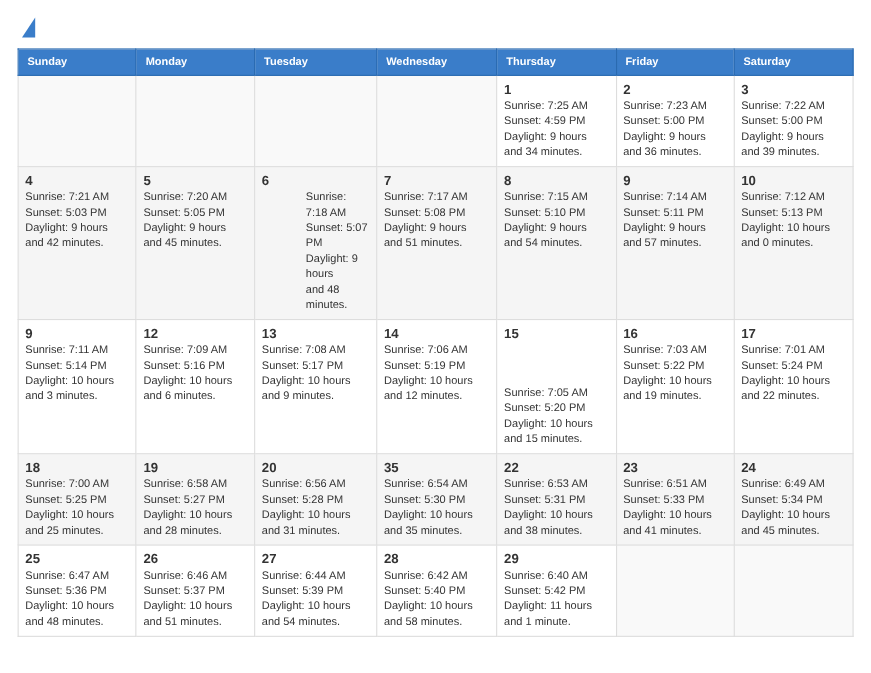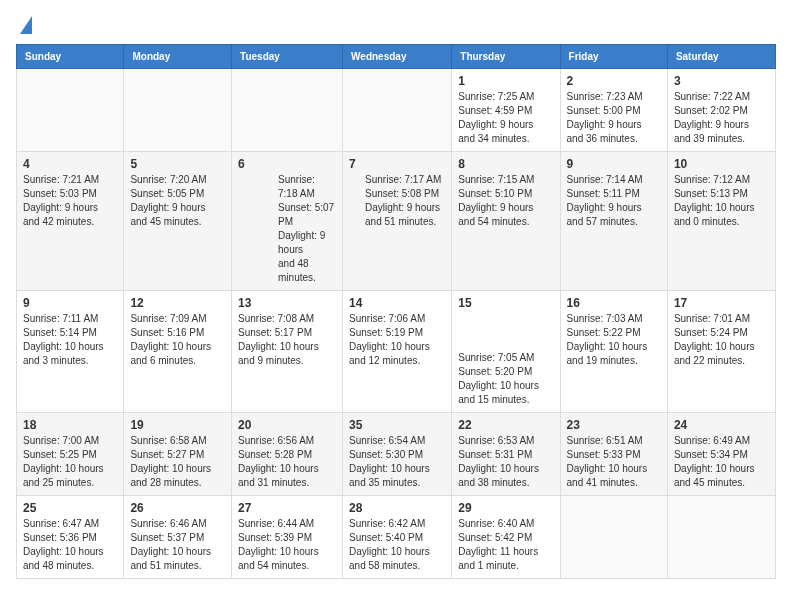"Sunrise: 7:22 AM" div.day-info { text: 2:02 -> 5:00 }
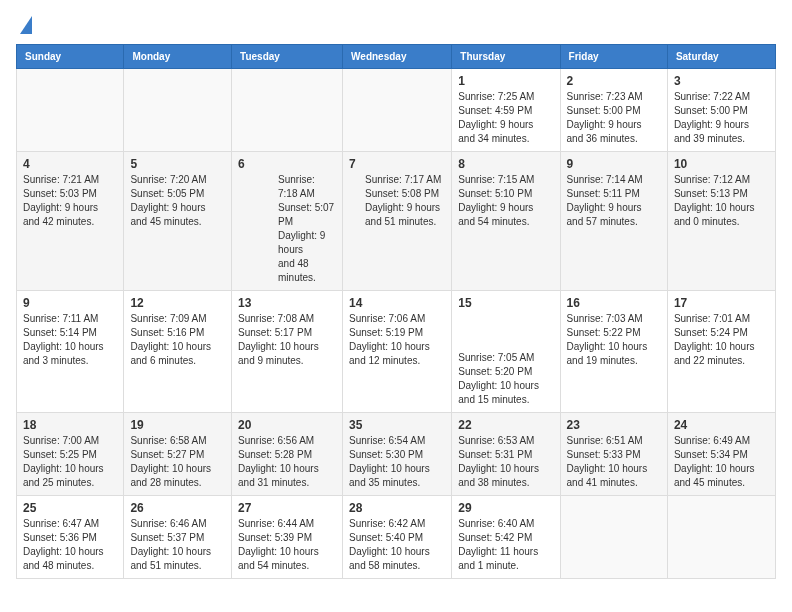"Sunrise: 7:17 AM" div.day-info { margin-left: 16px -> none }
